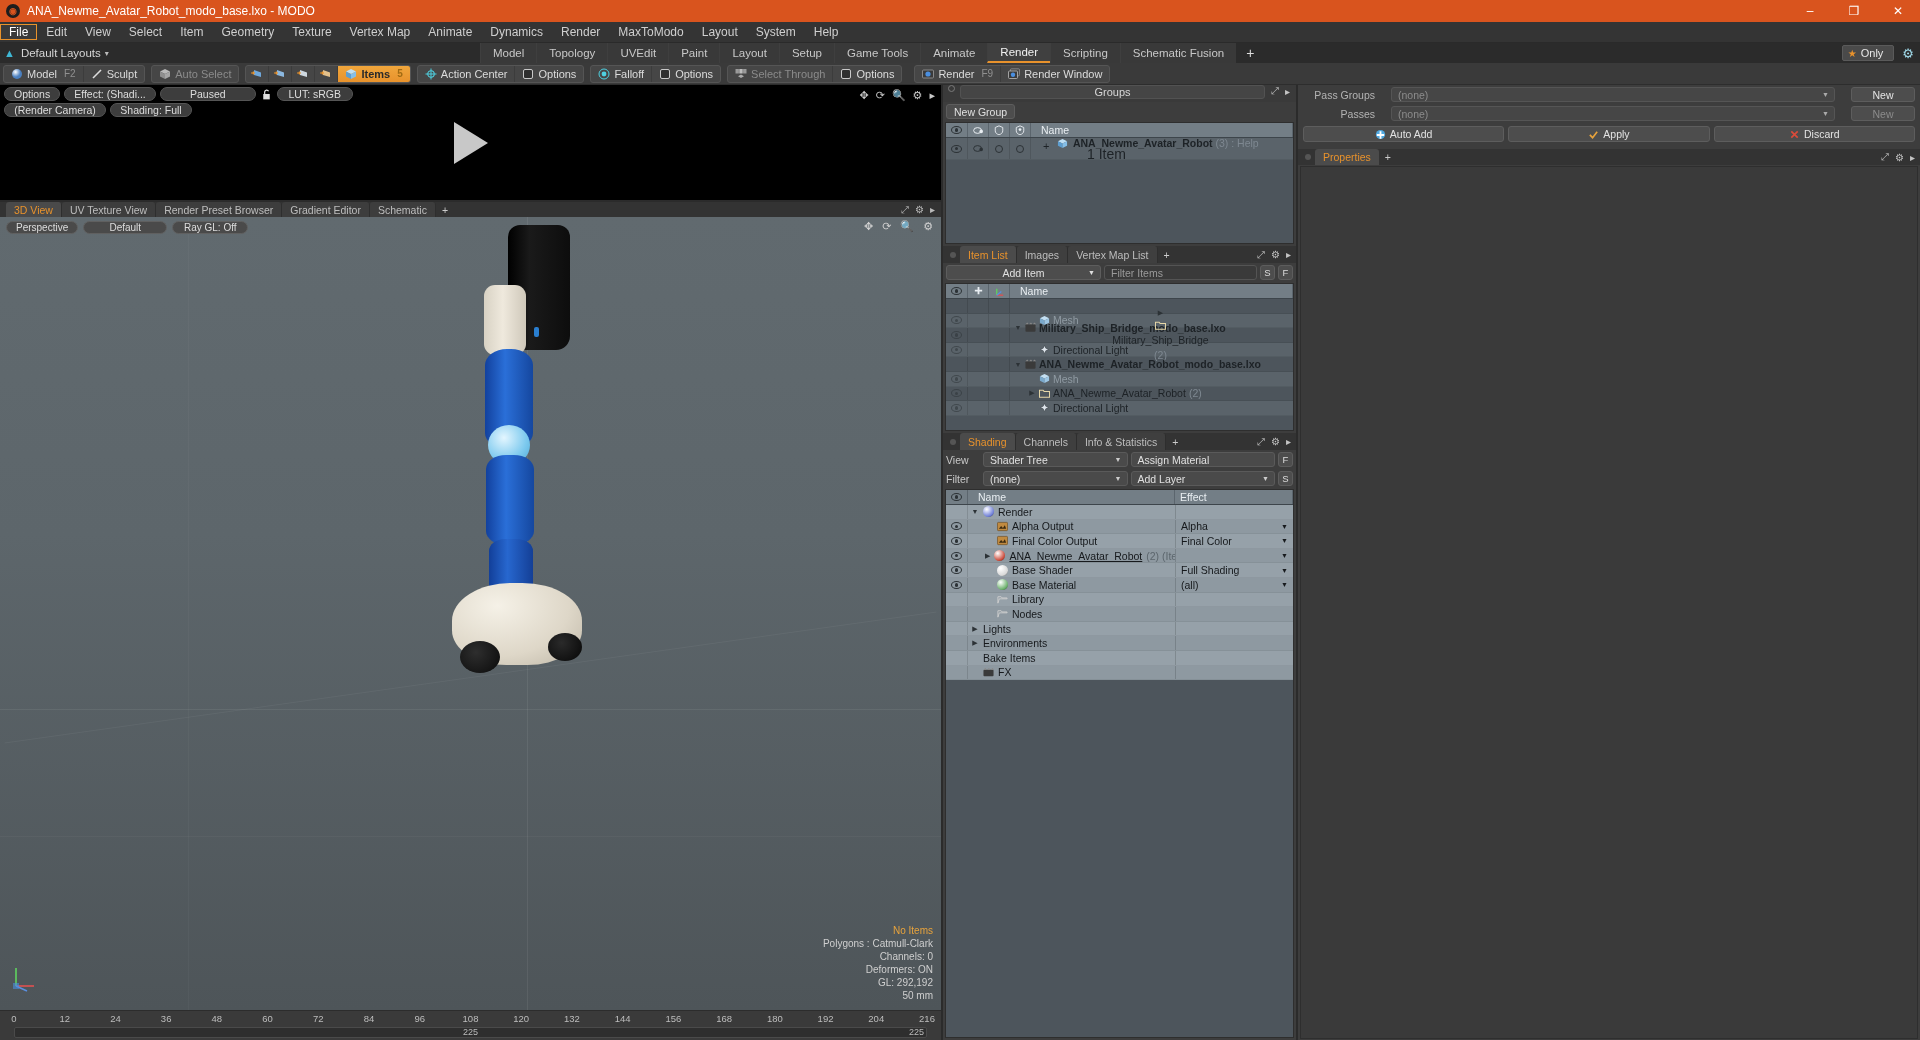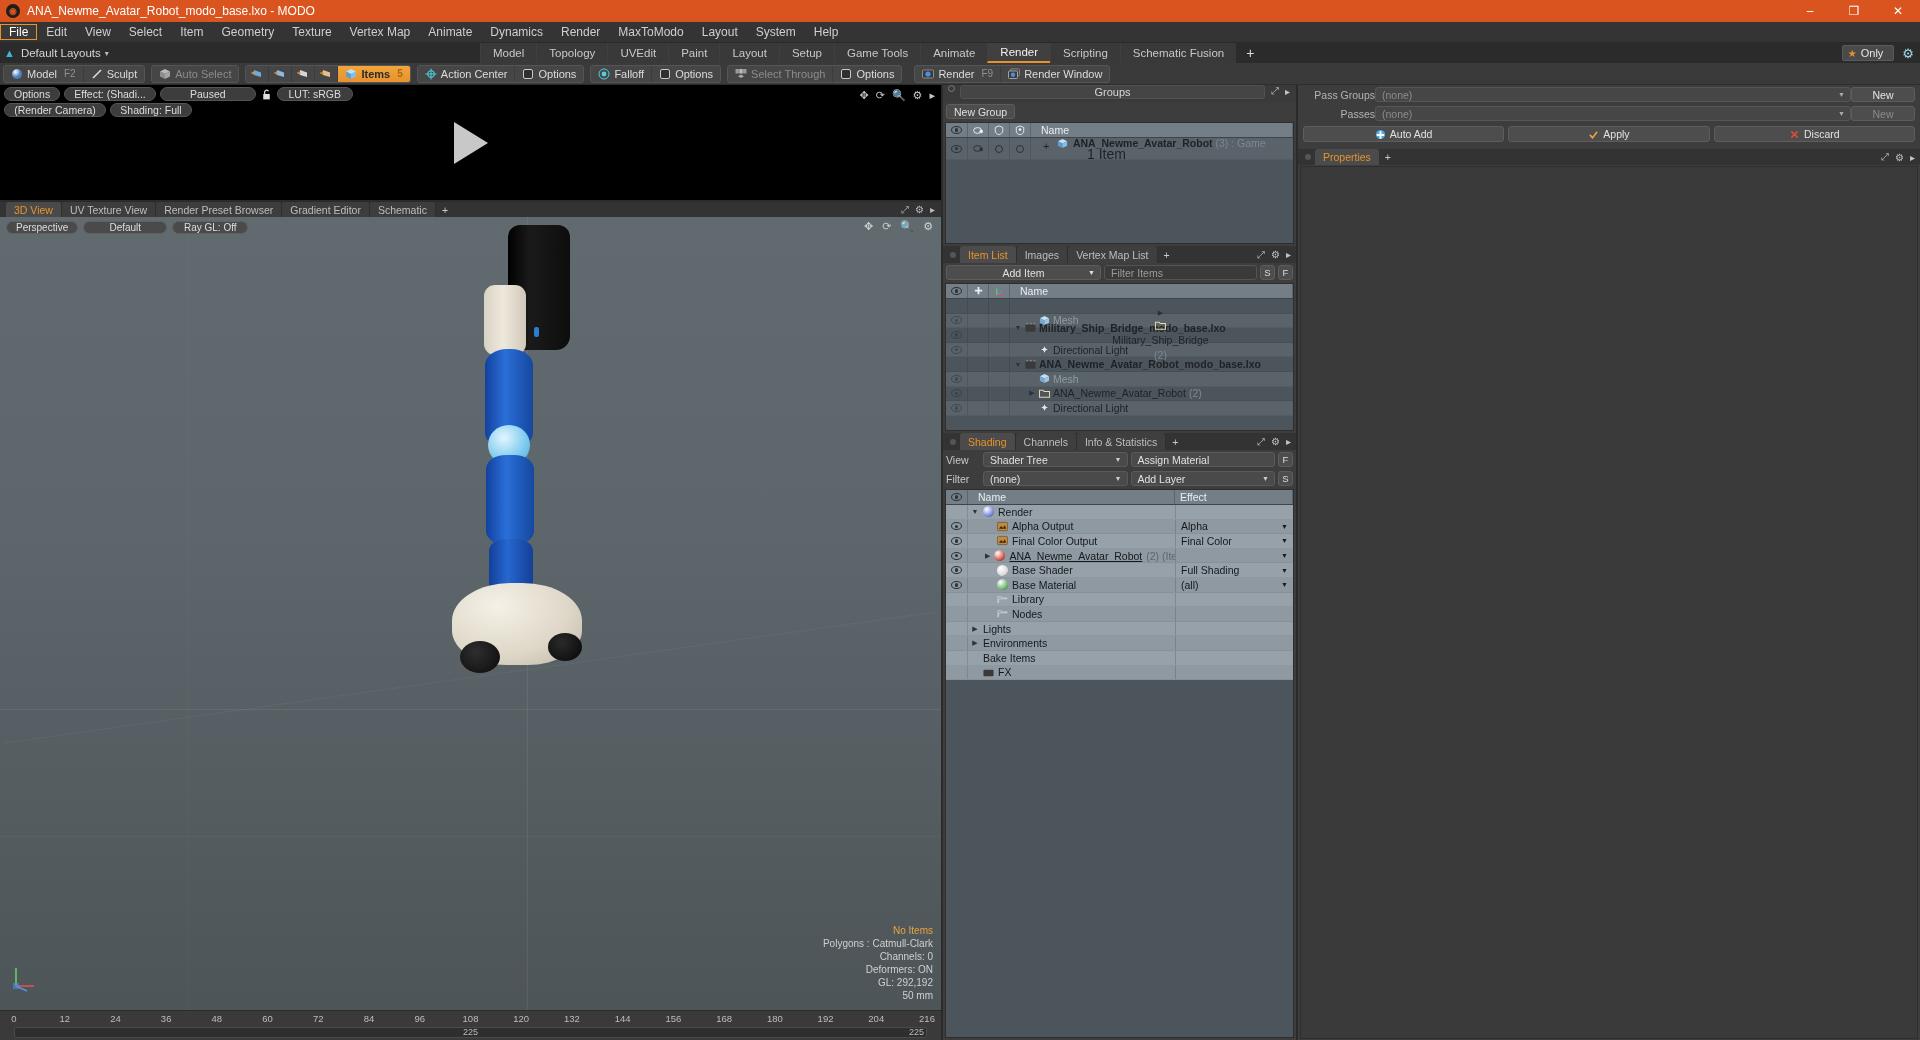"Pass Groups" .prow { gap: 0 -> 16px }
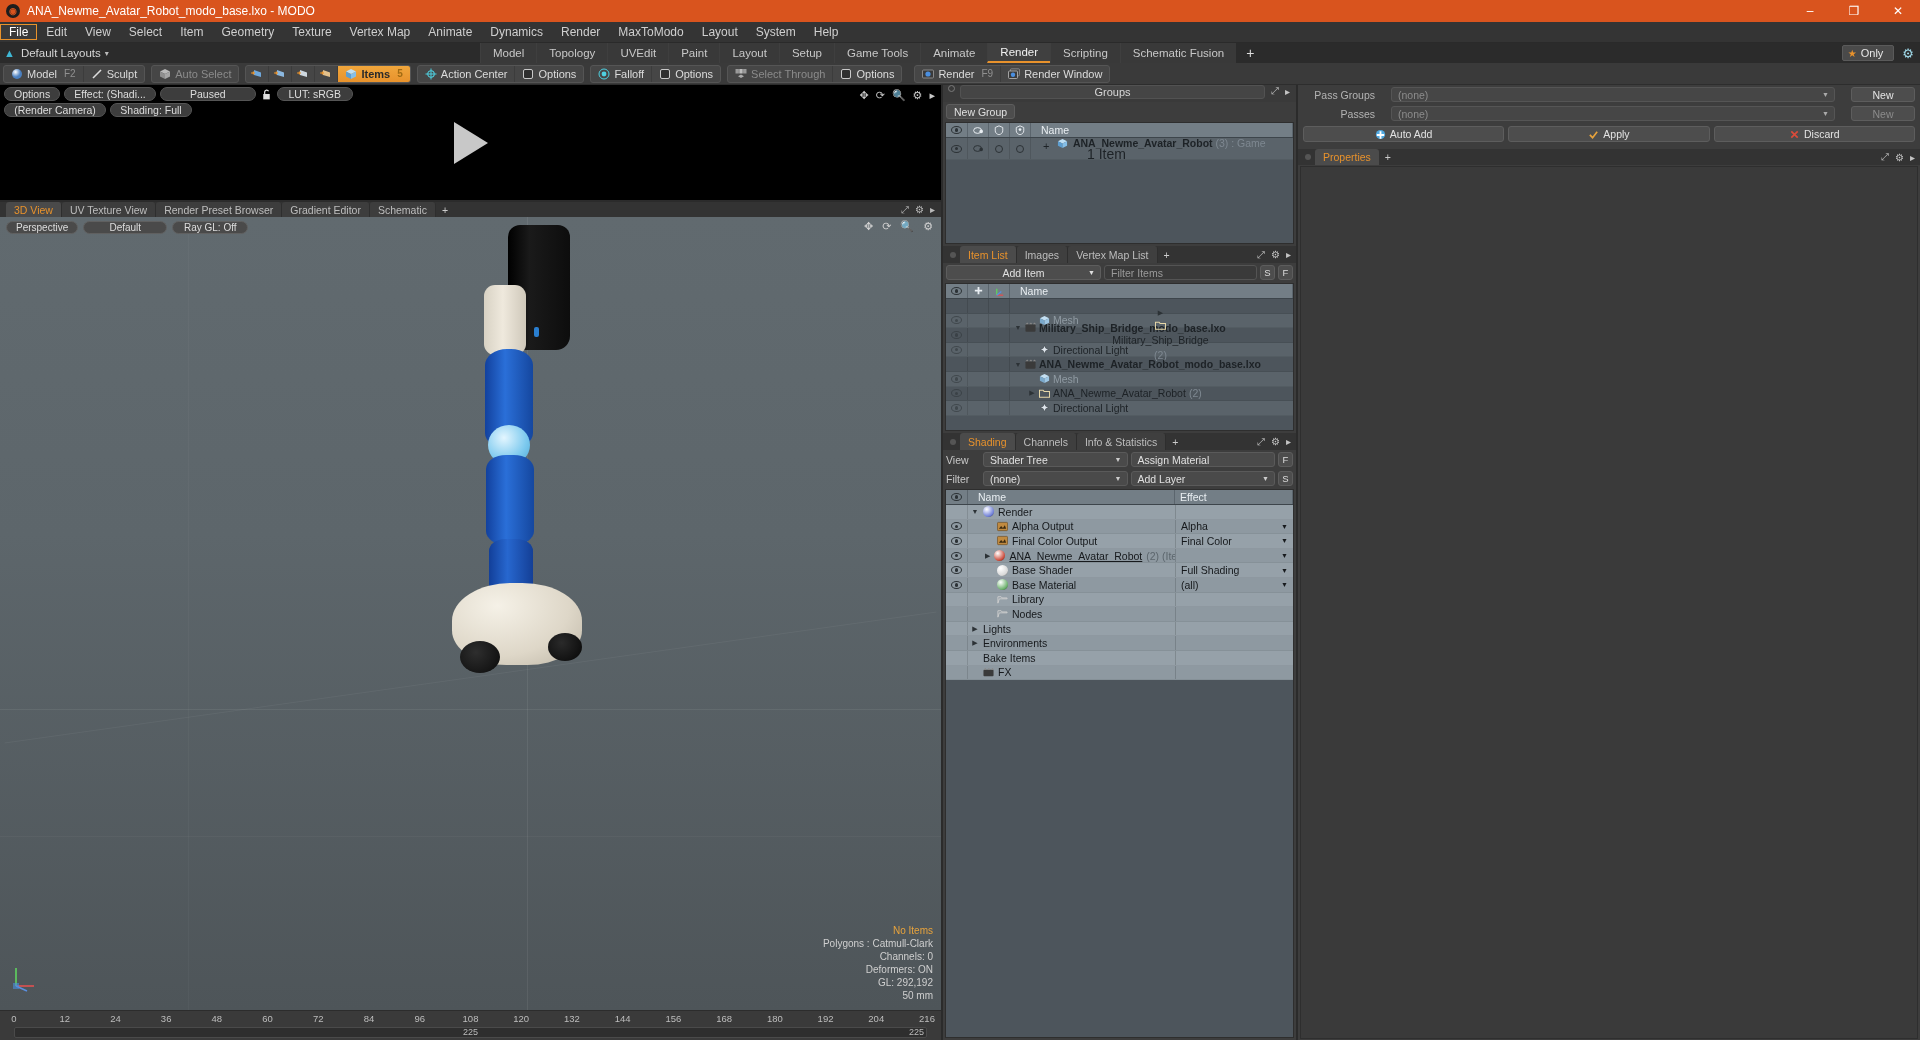": Game" span.grey { text: Game -> Help }
